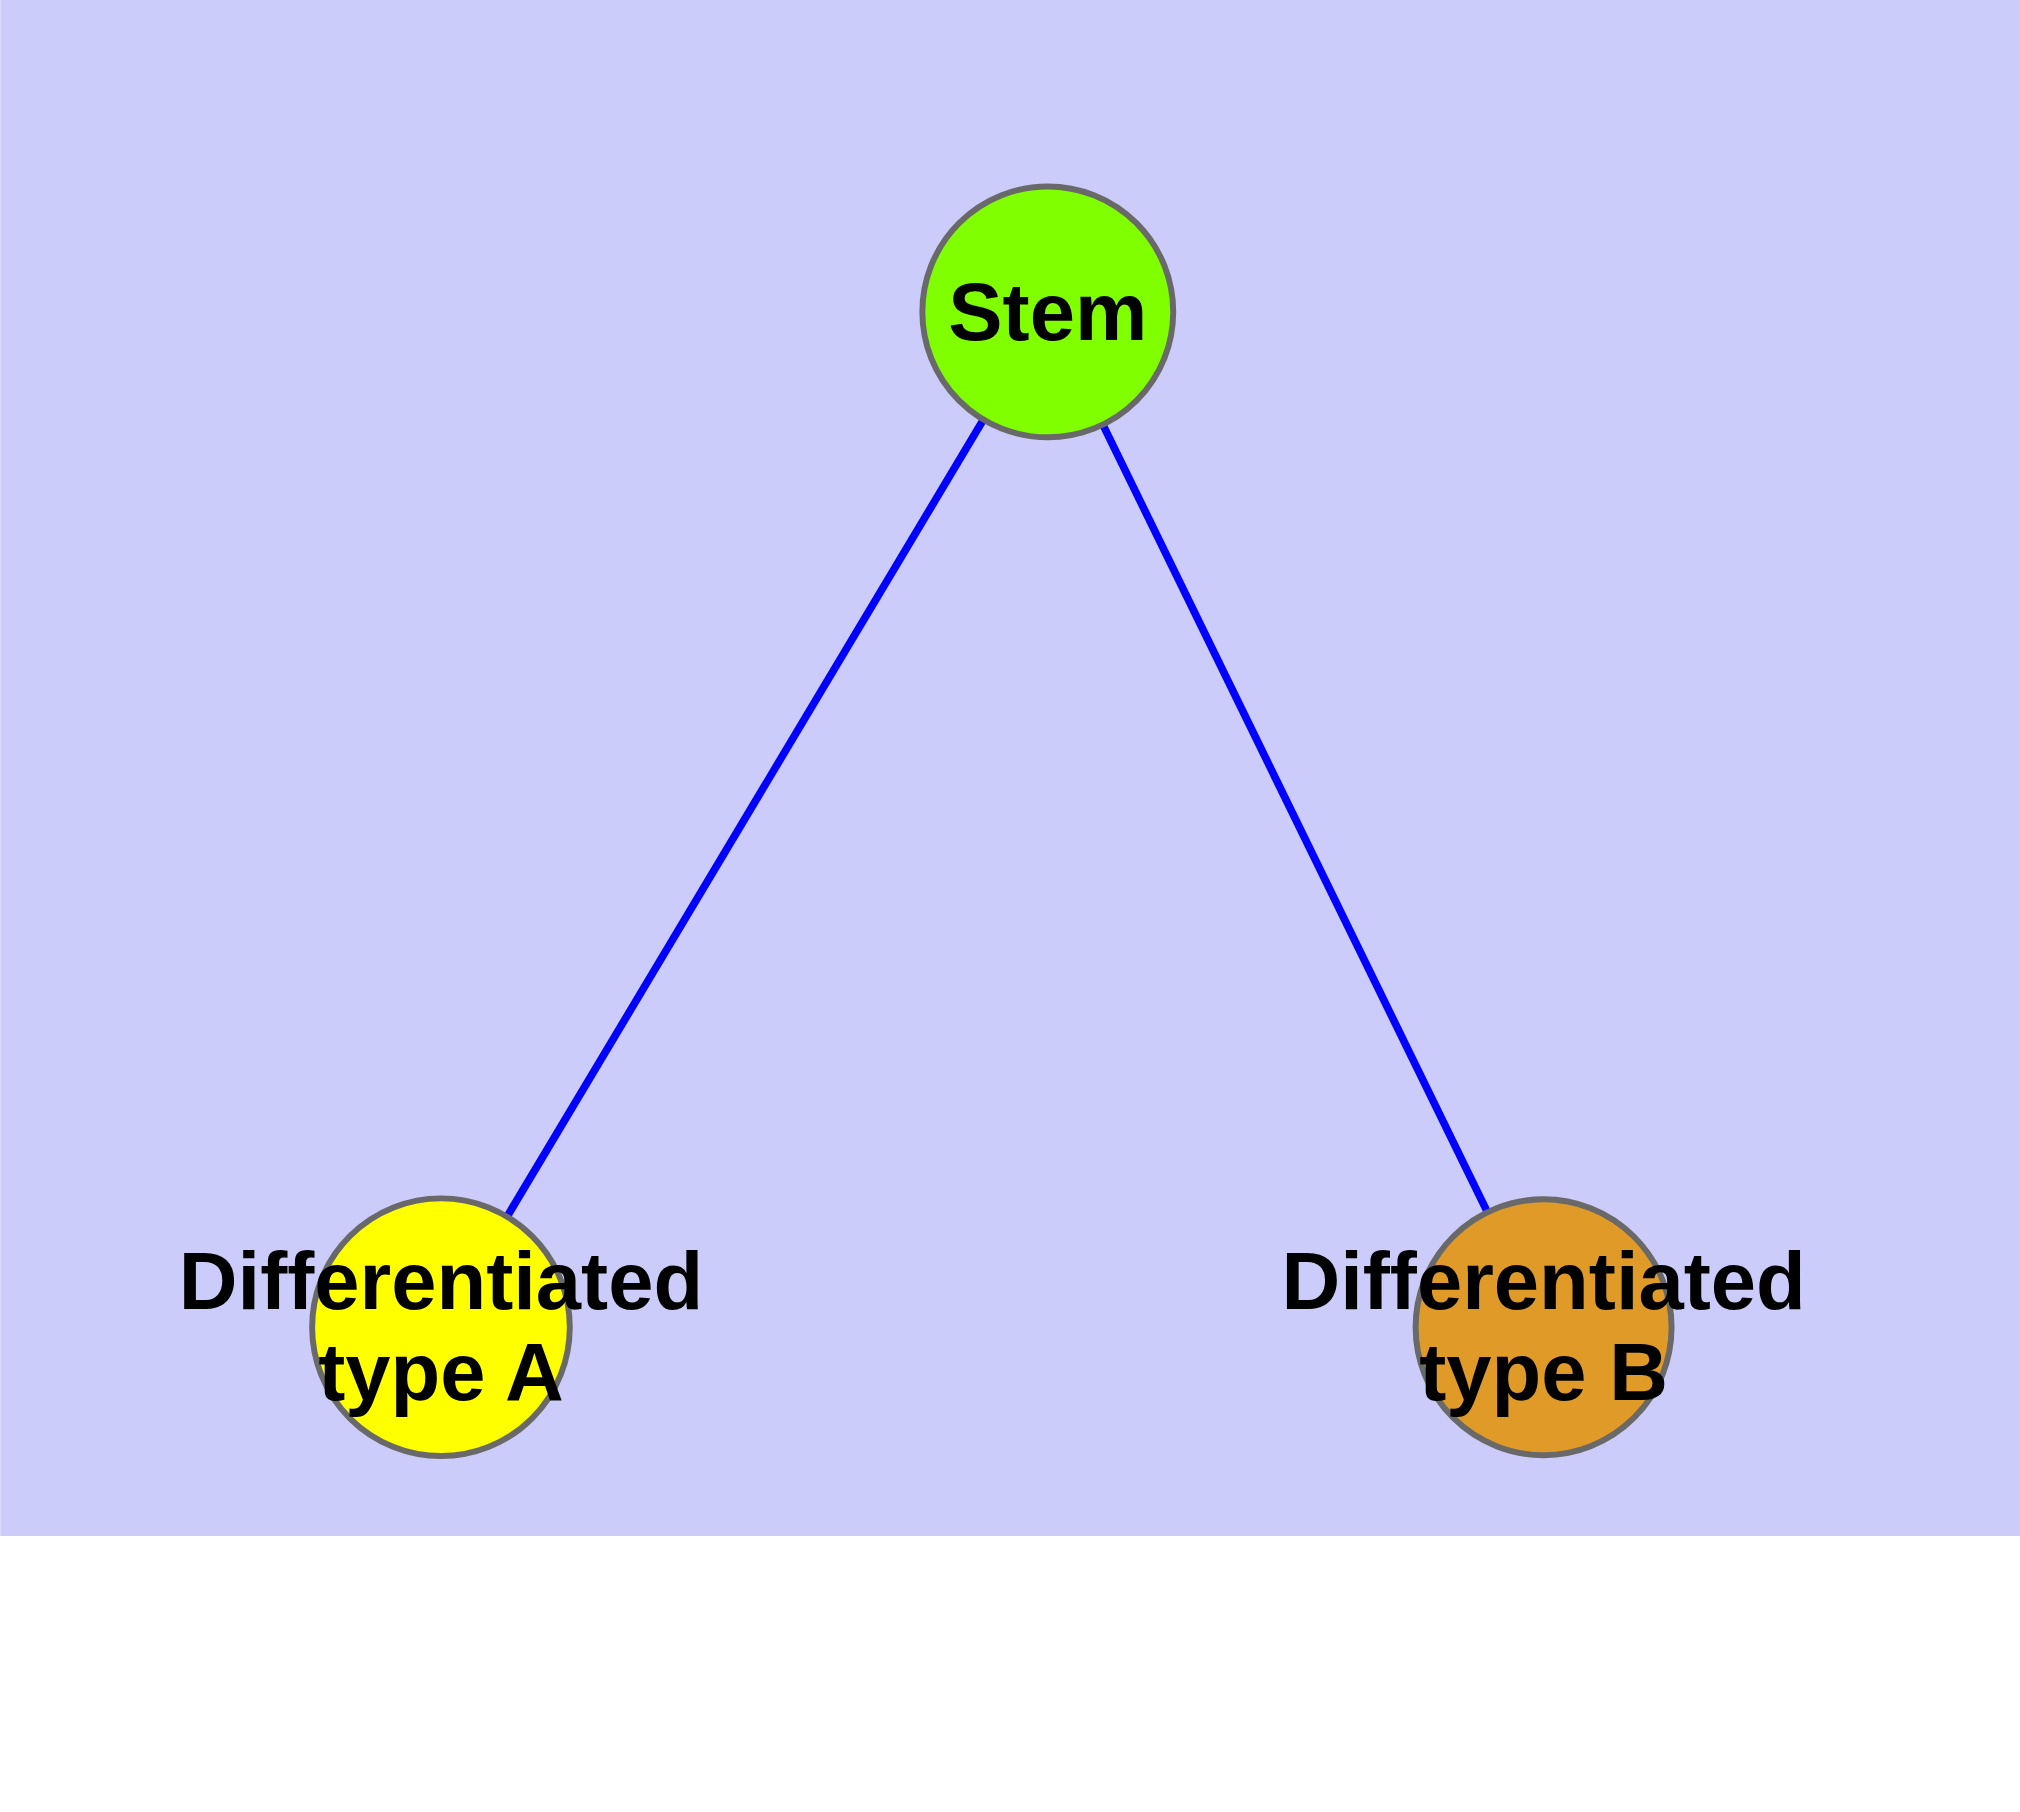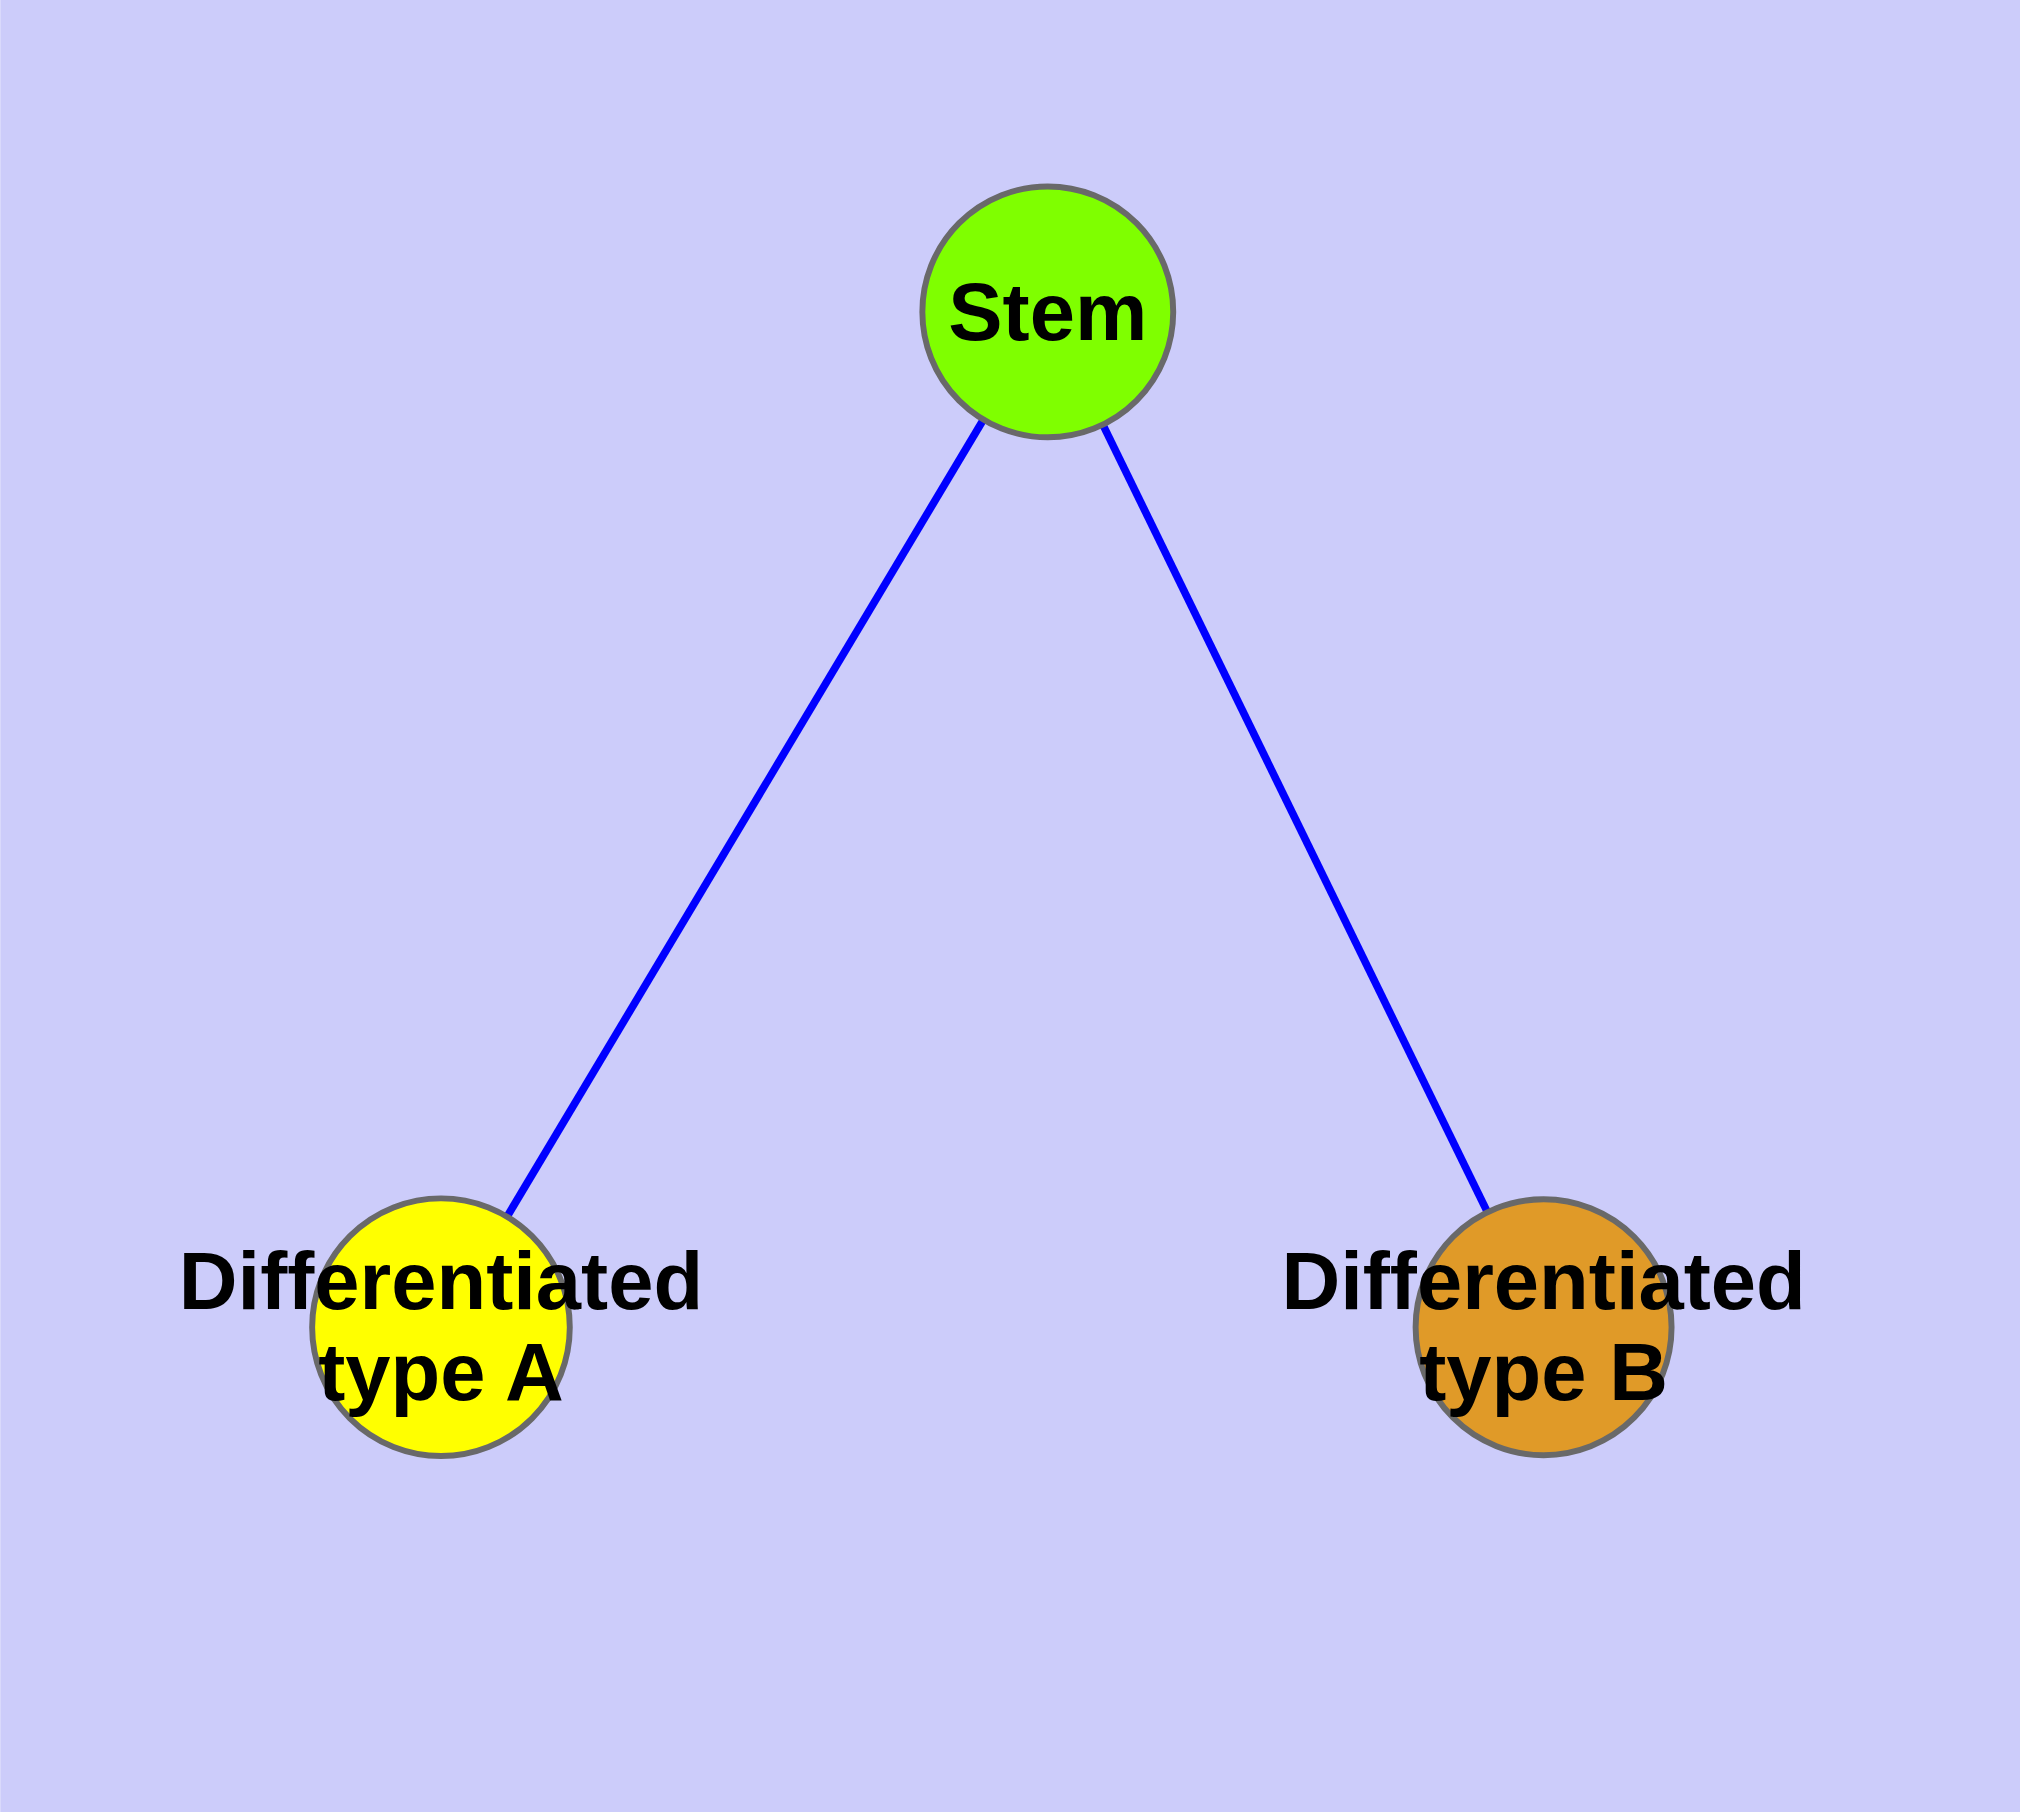"Stem" #canvas { height: 1812px -> 1536px }
